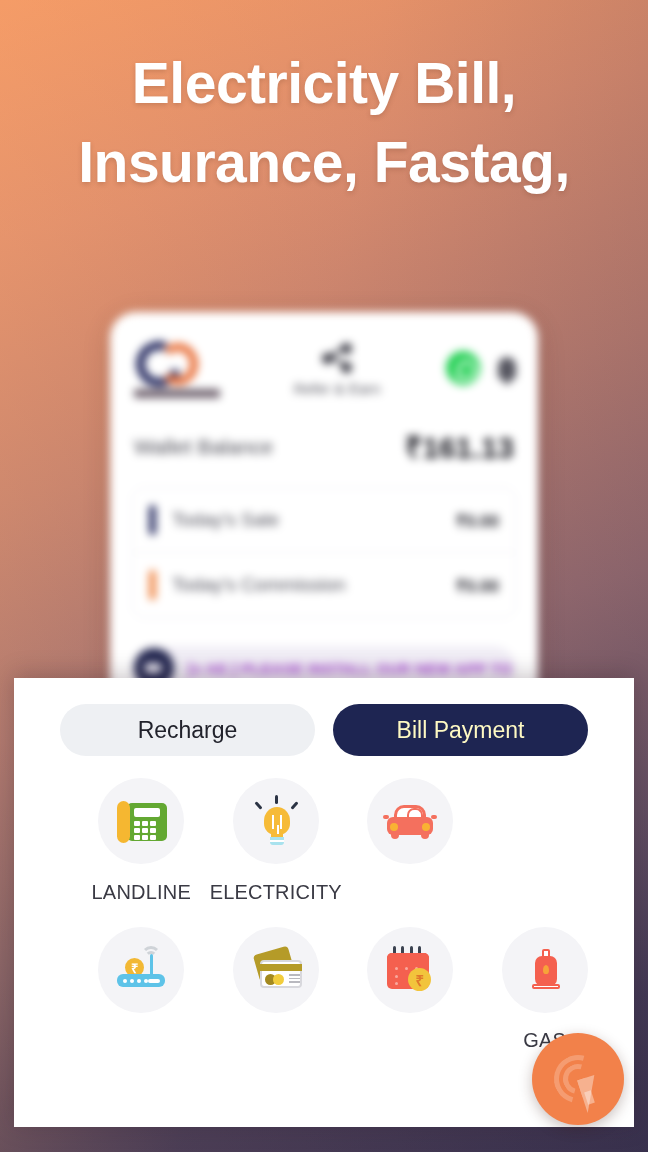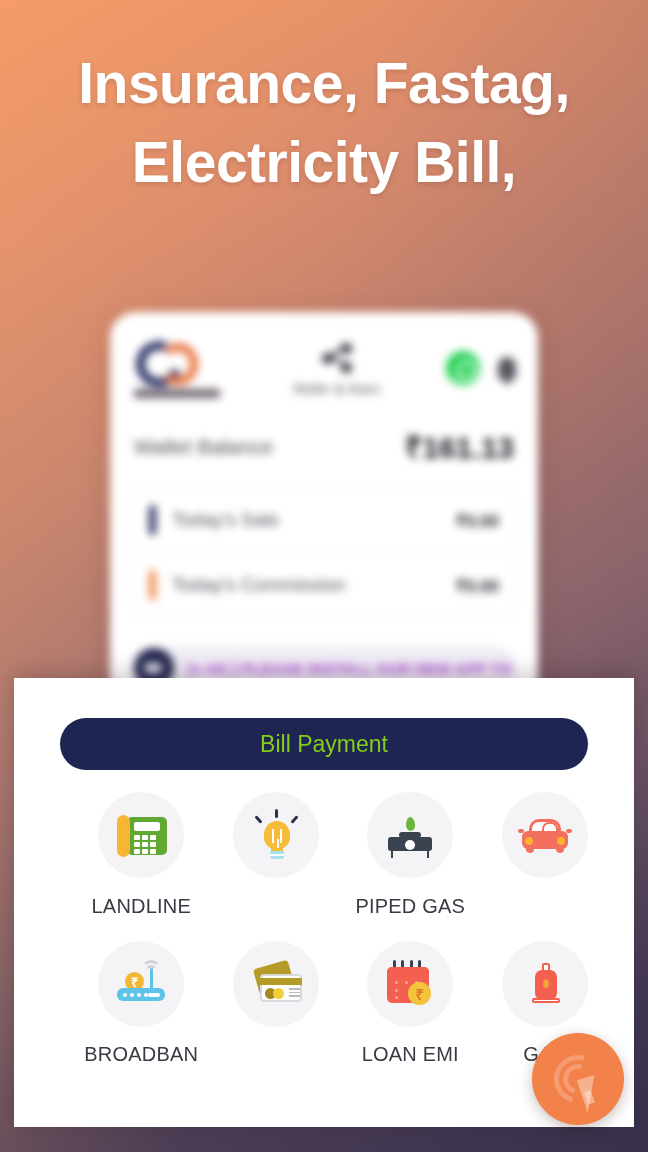"Insurance, Fastag," div { order: before "Electricity Bill," -> after "Electricity Bill," }
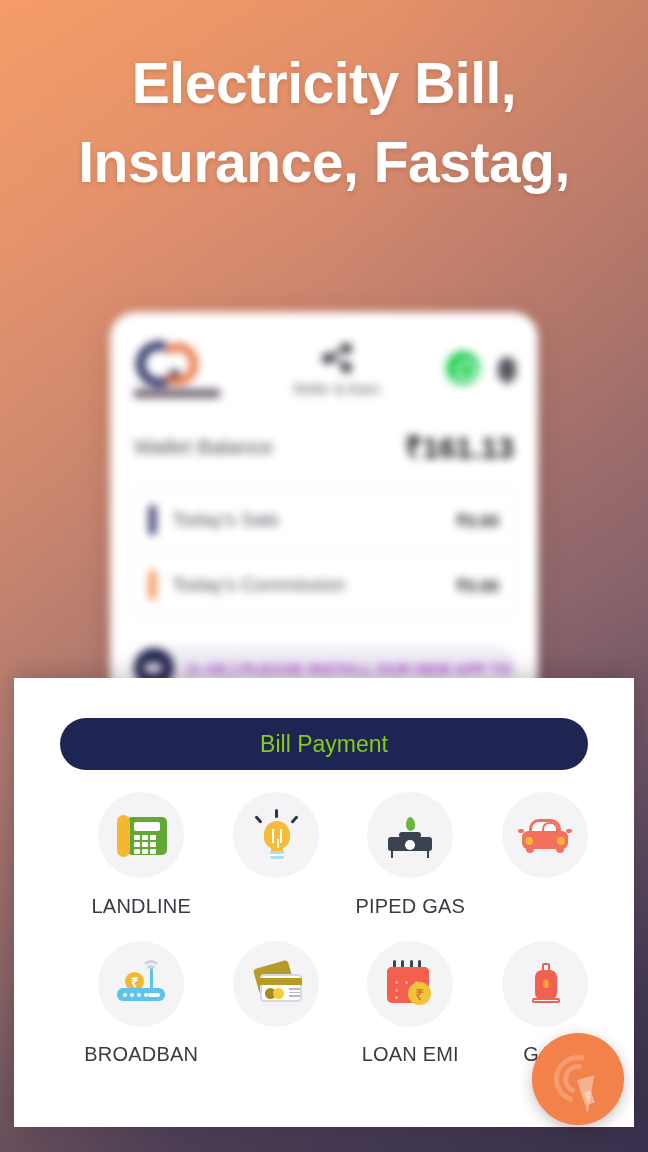"Recharge" div.tab { html: none -> <div>Recharge</div> }
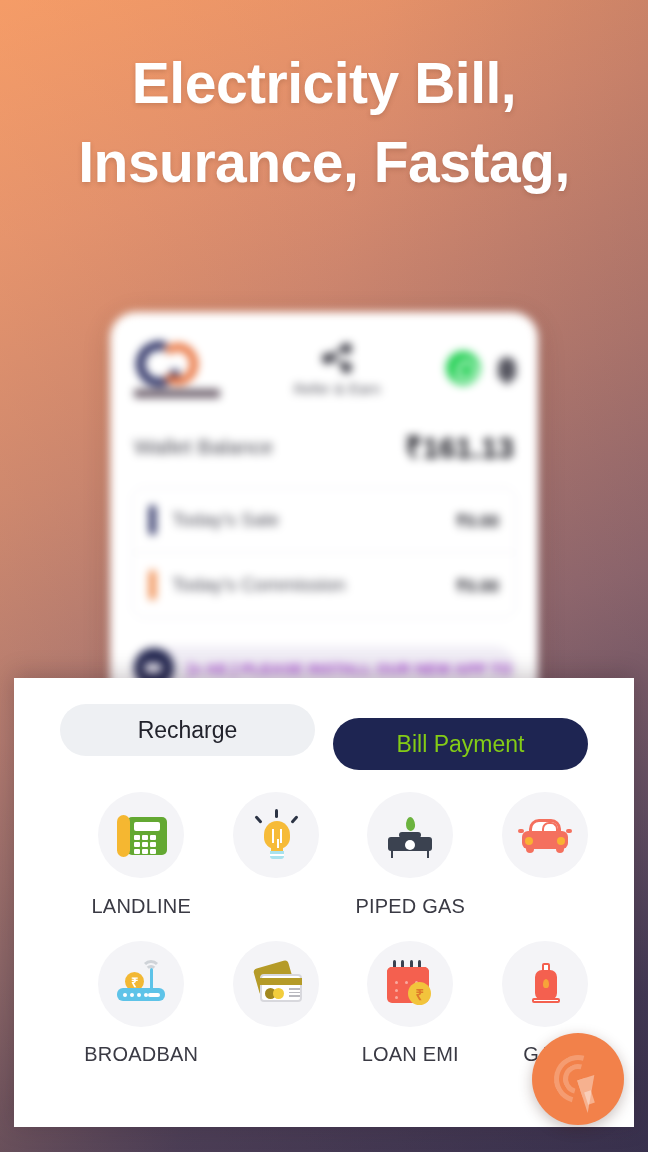"Bill Payment" .tab.active { color: #84cc16 -> #fef9c3; margin-top: 14px -> none }
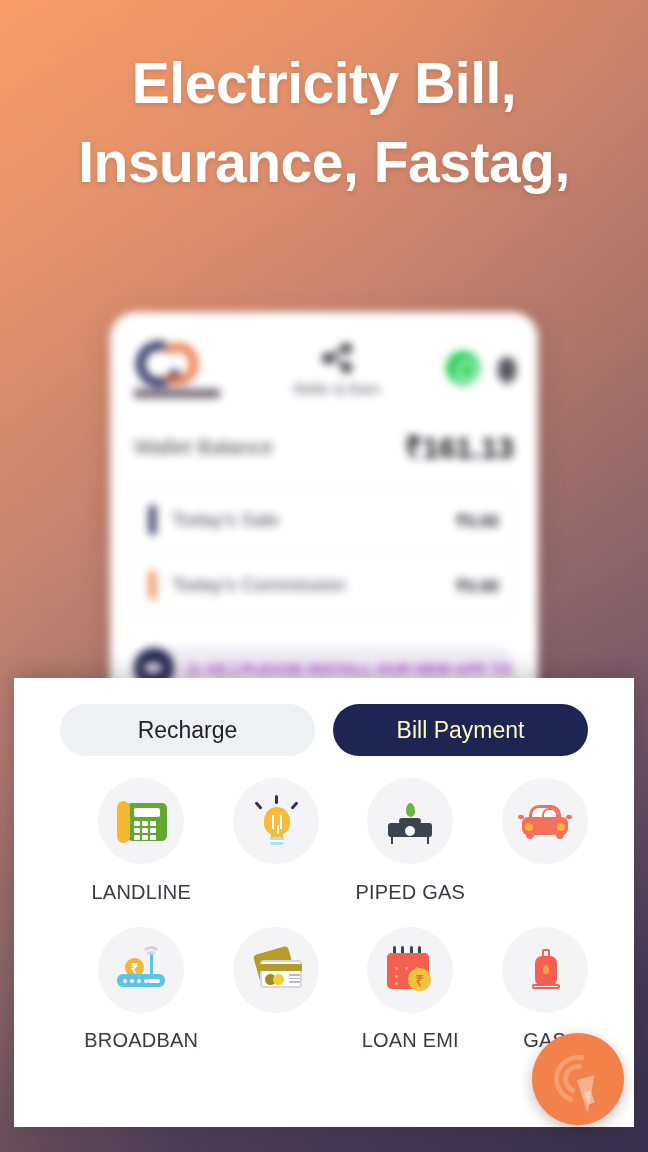"ELECTRICITY" div.cap { html: none -> <div>ELECTRICITY</div> }
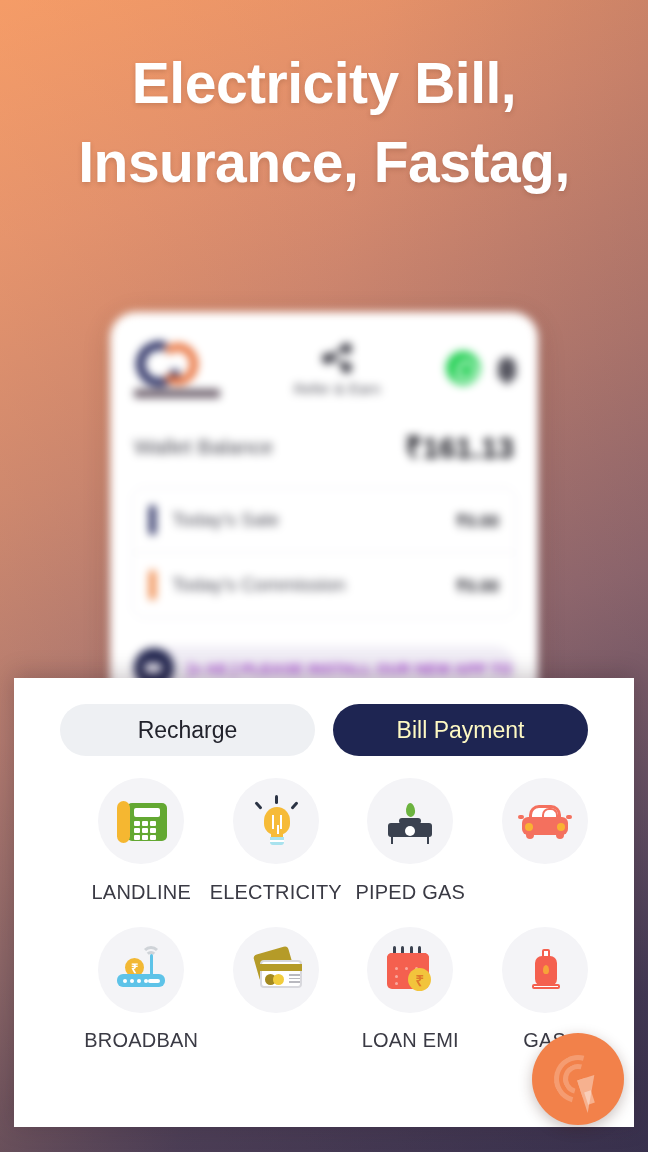"PIPED GAS" div.cell { html: <div> <div> <div> <span></span> <span></span> <span></span> <span></span> <span></span> <span></span> </div> </div> <div>PIPED GAS</div> </div> -> none }
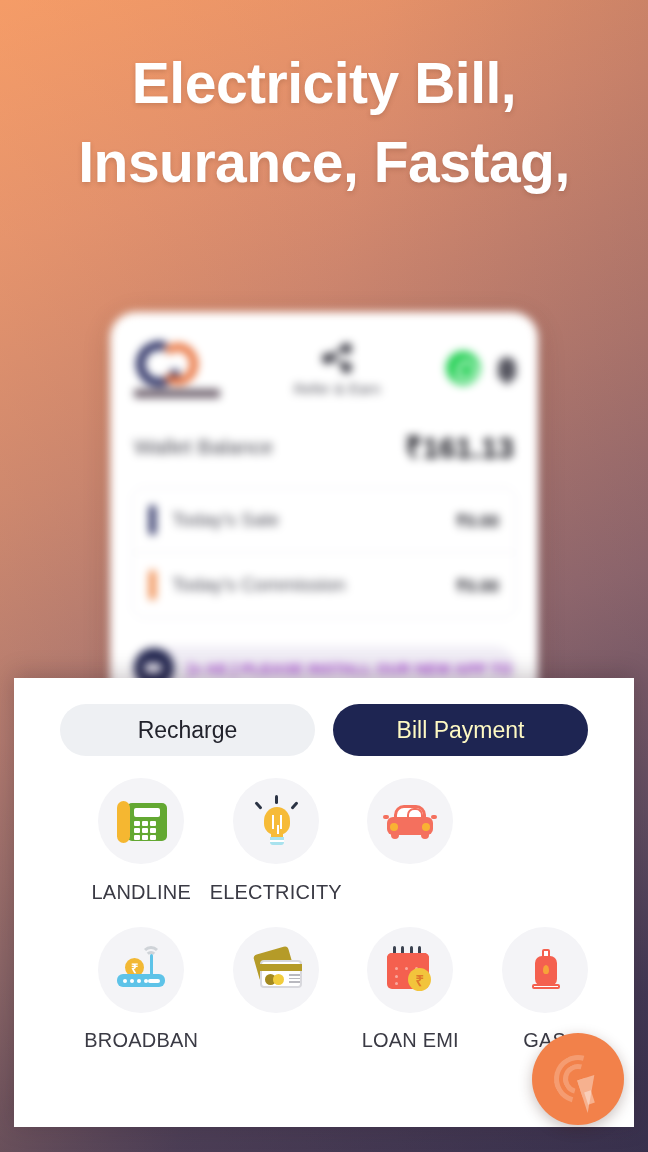"BROADBAN" div.cap { html: <div>BROADBAN</div> -> none }
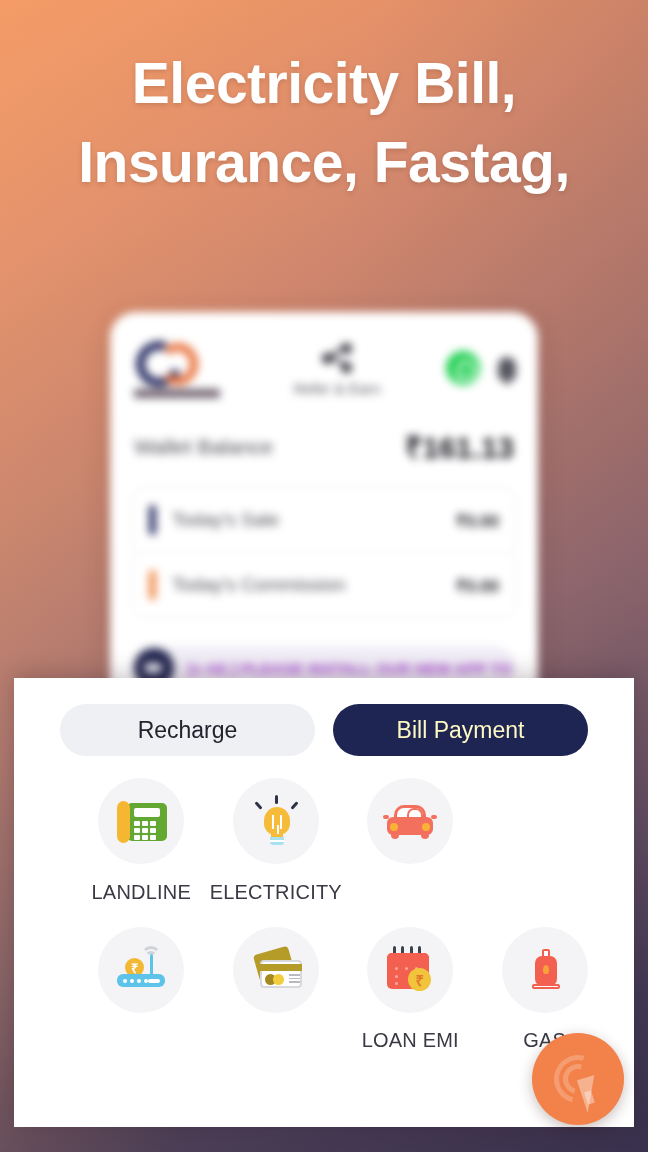"LOAN EMI" div.cap { html: <div>LOAN EMI</div> -> none }
